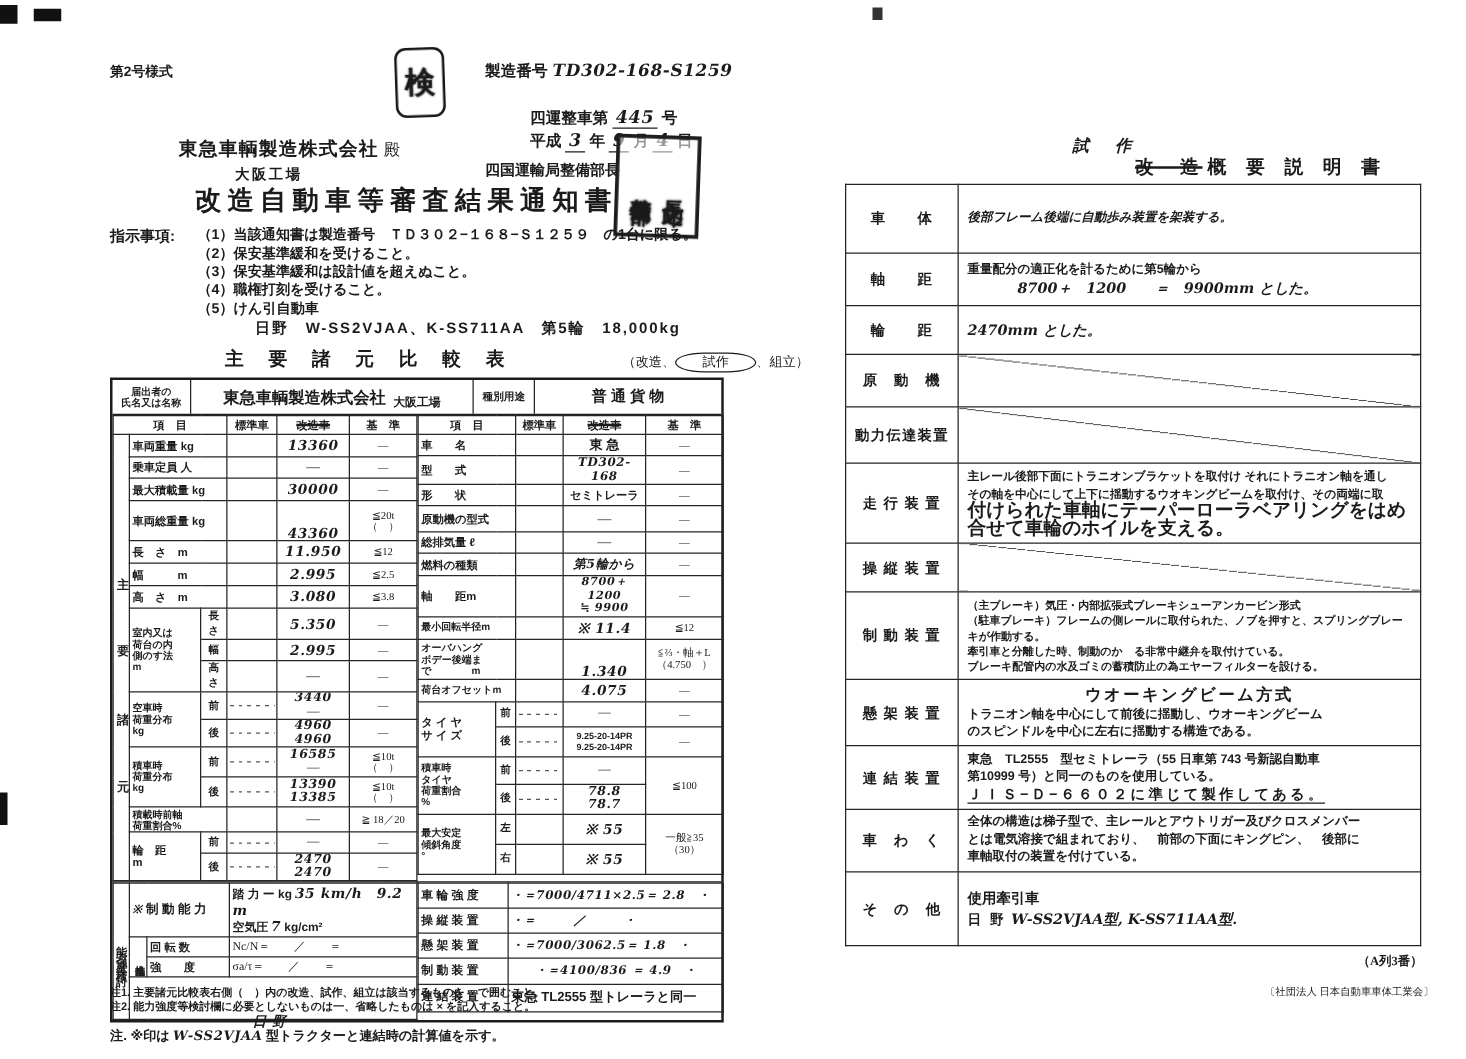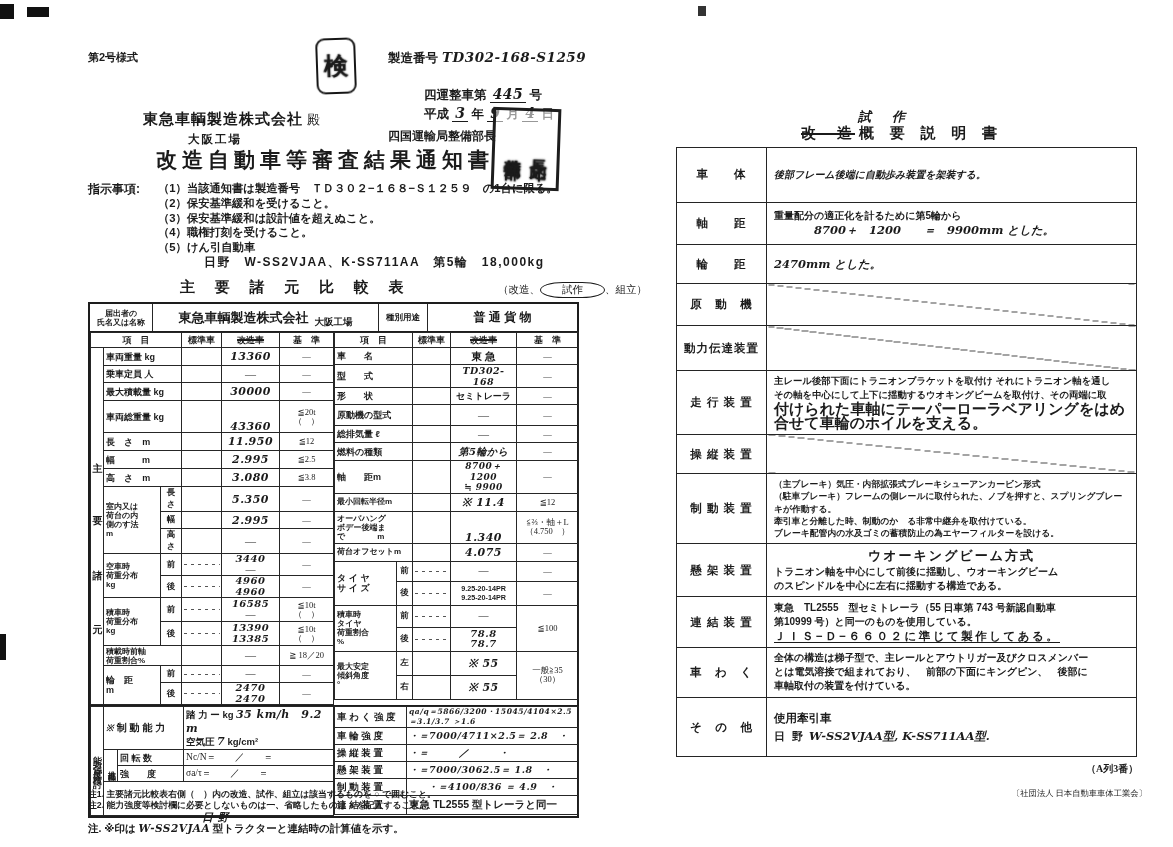"改 造 概 要 説" div.abs { left: 732px -> 770px; text-align: center -> right }
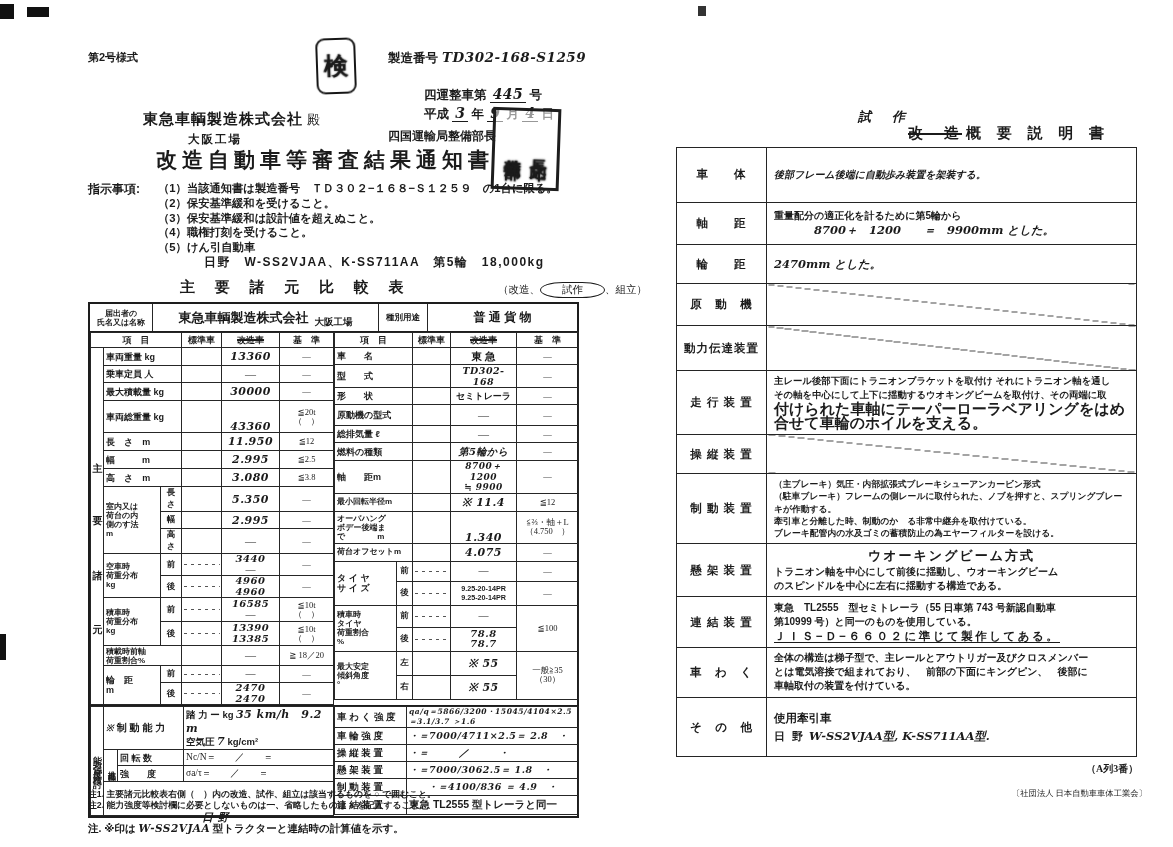"車 わ く 強 度" tr { html: <tr> <td>車 わ く 強 度</td> <td>qa/q＝5866/3200・15045/4104×2.5＝3.1/3.7 ＞1.6</td> </tr> -> none }
